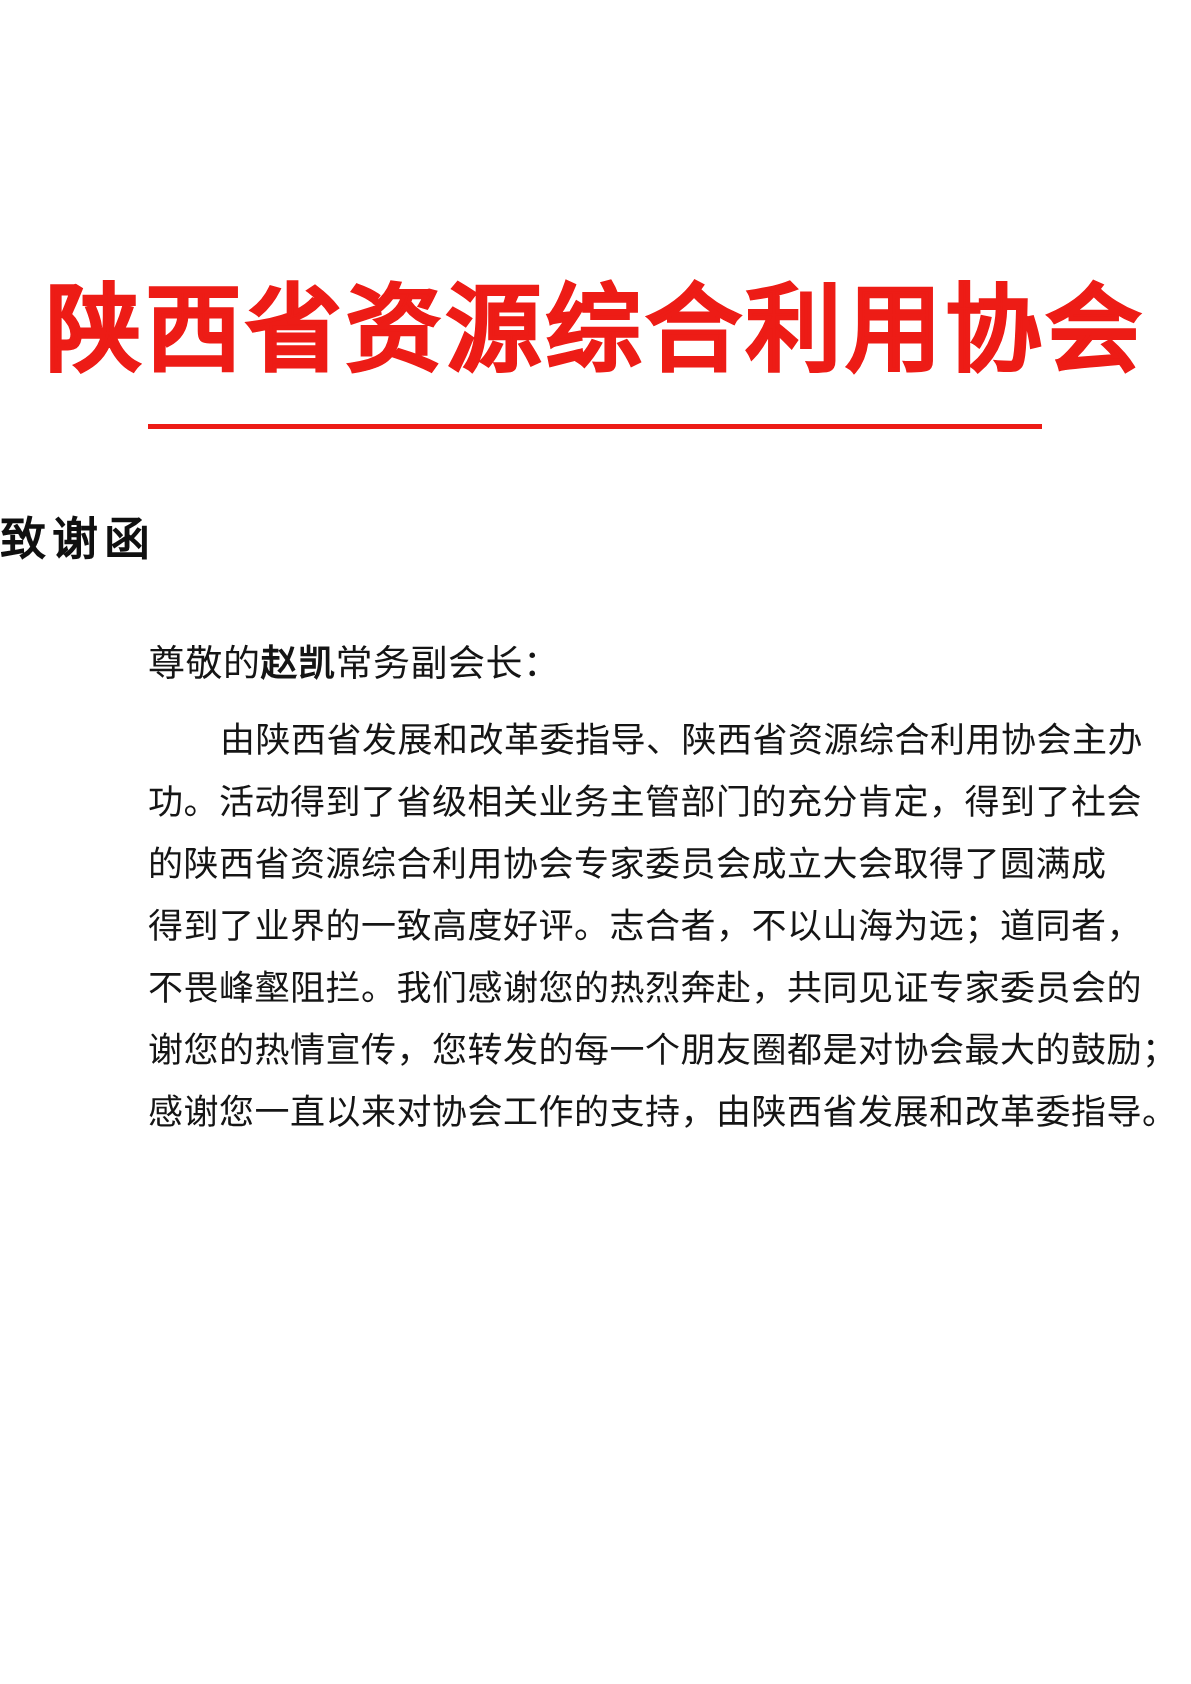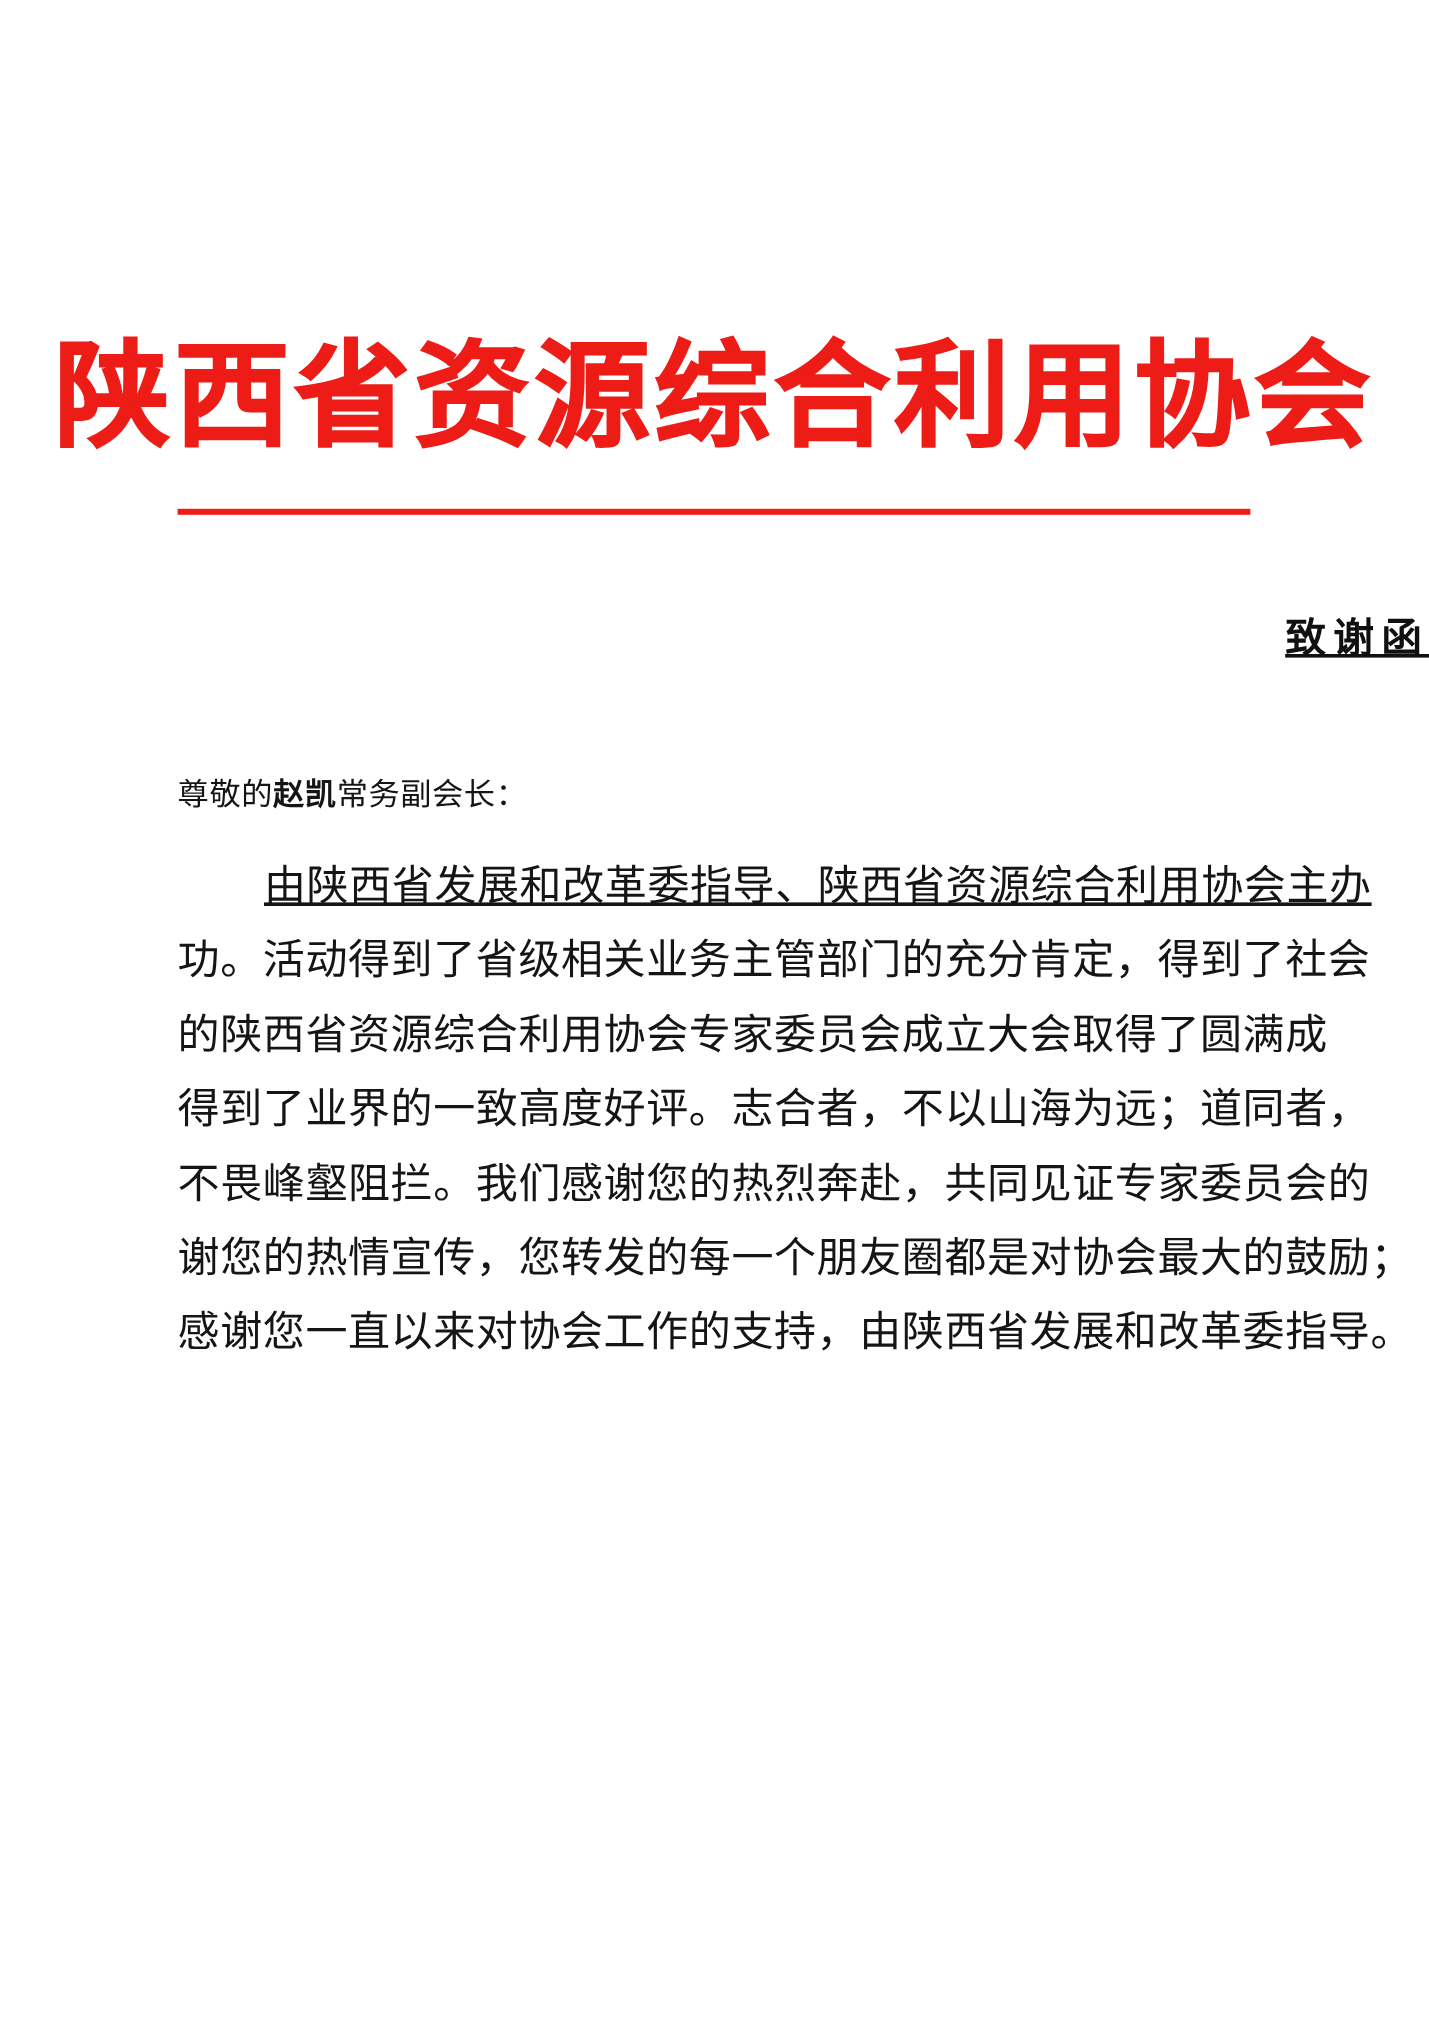"致谢函" .doc-title { font-size: 34px -> 46px; text-align: right -> left; text-decoration: underline -> none }
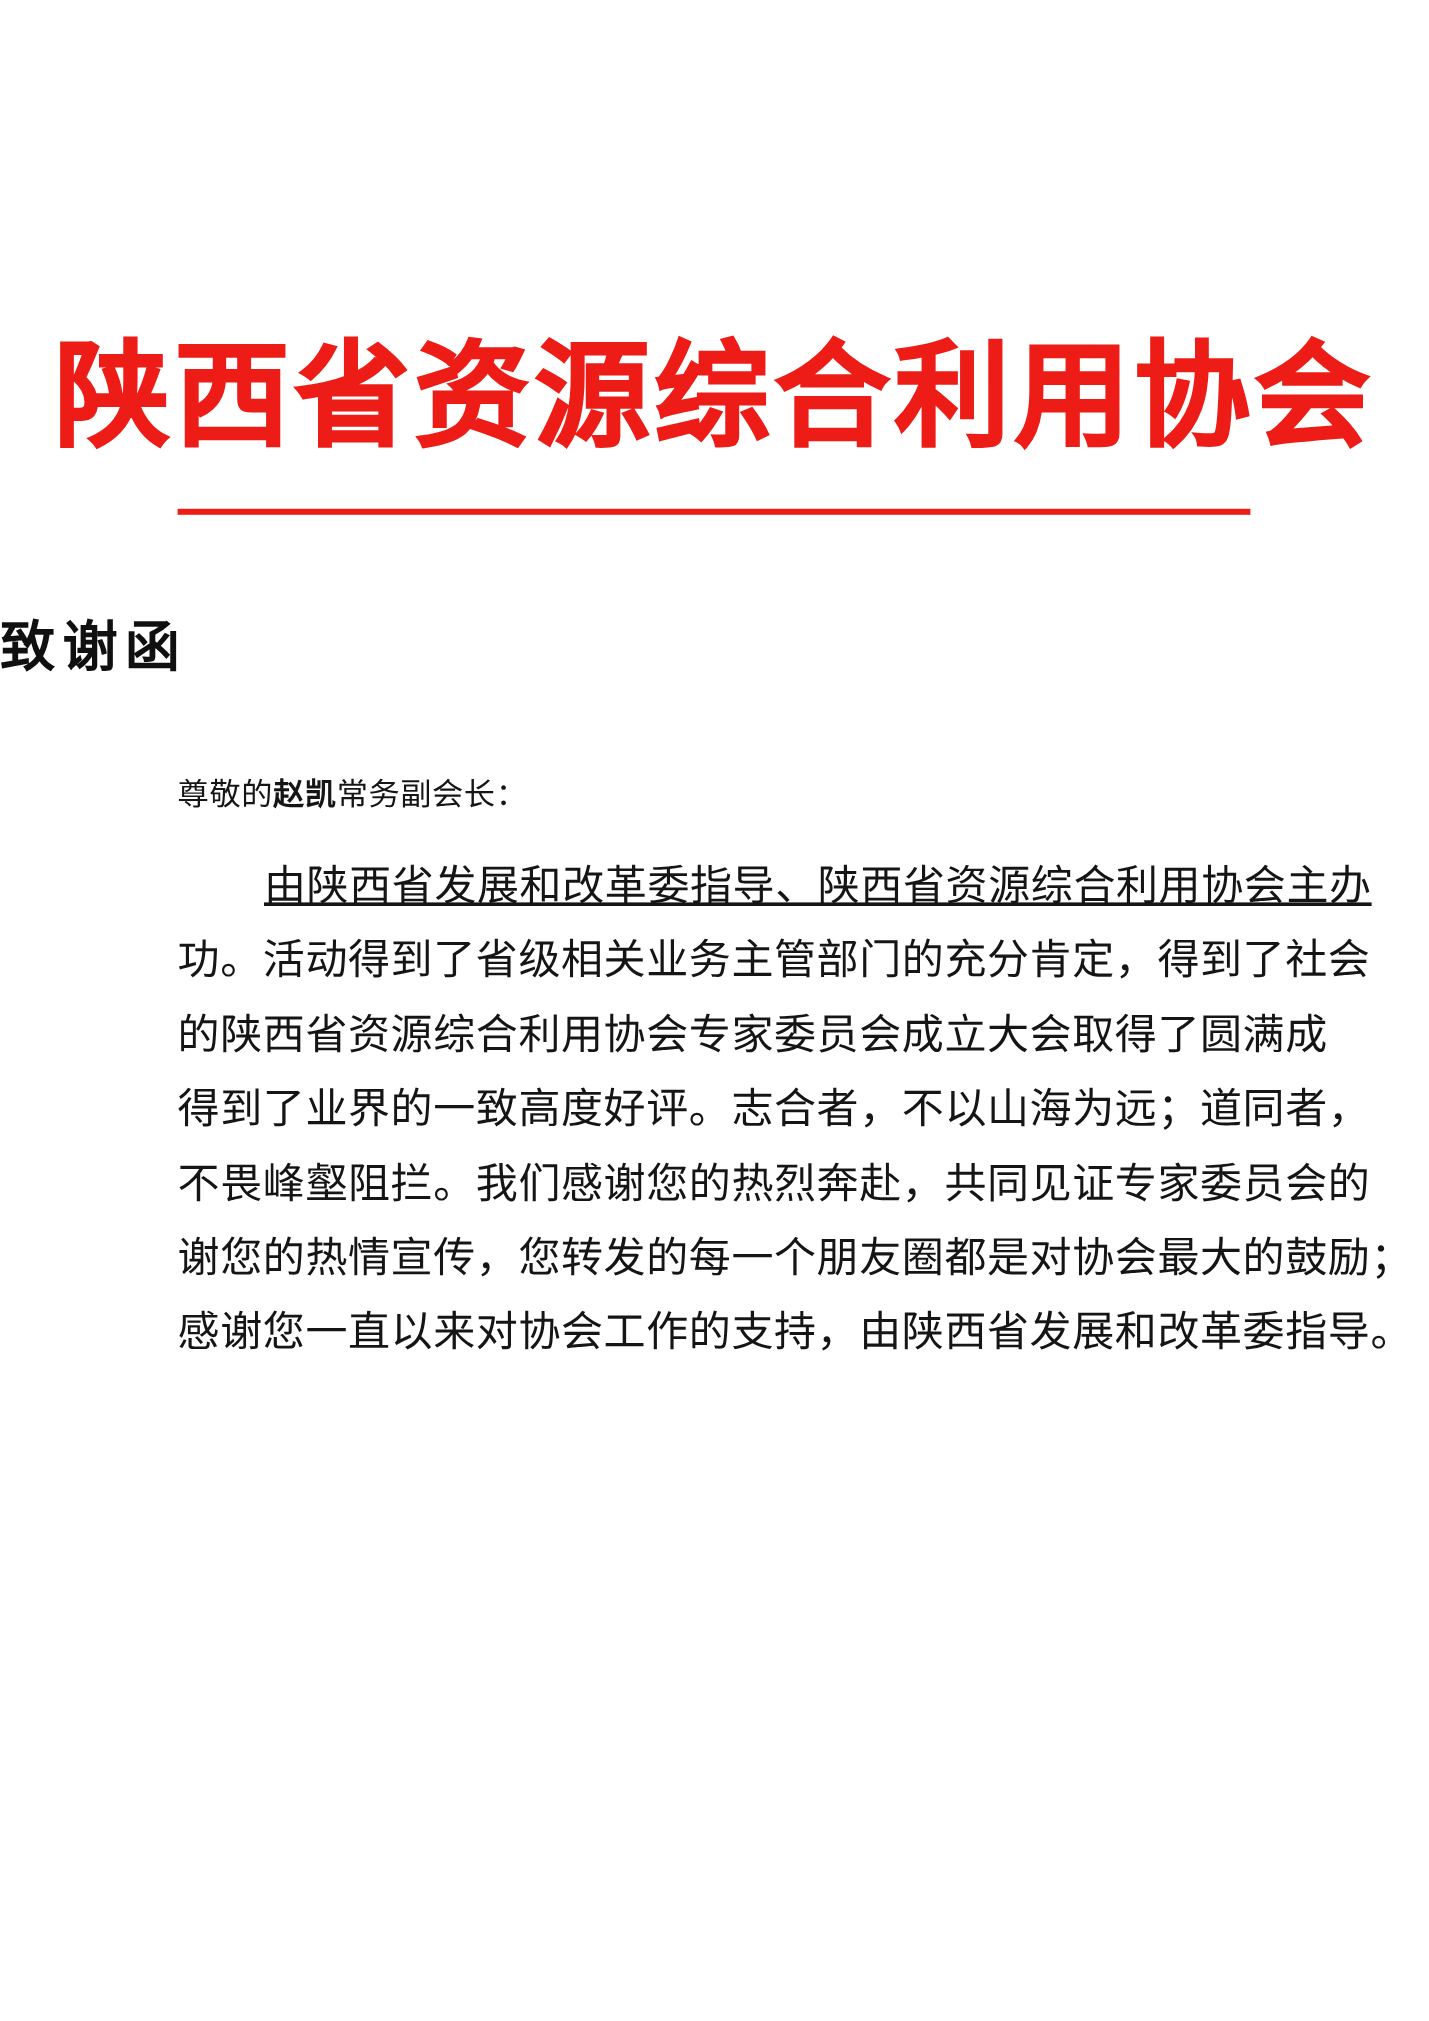"尊敬的赵凯常务副会长：" .salutation { font-size: 26px -> 37px }
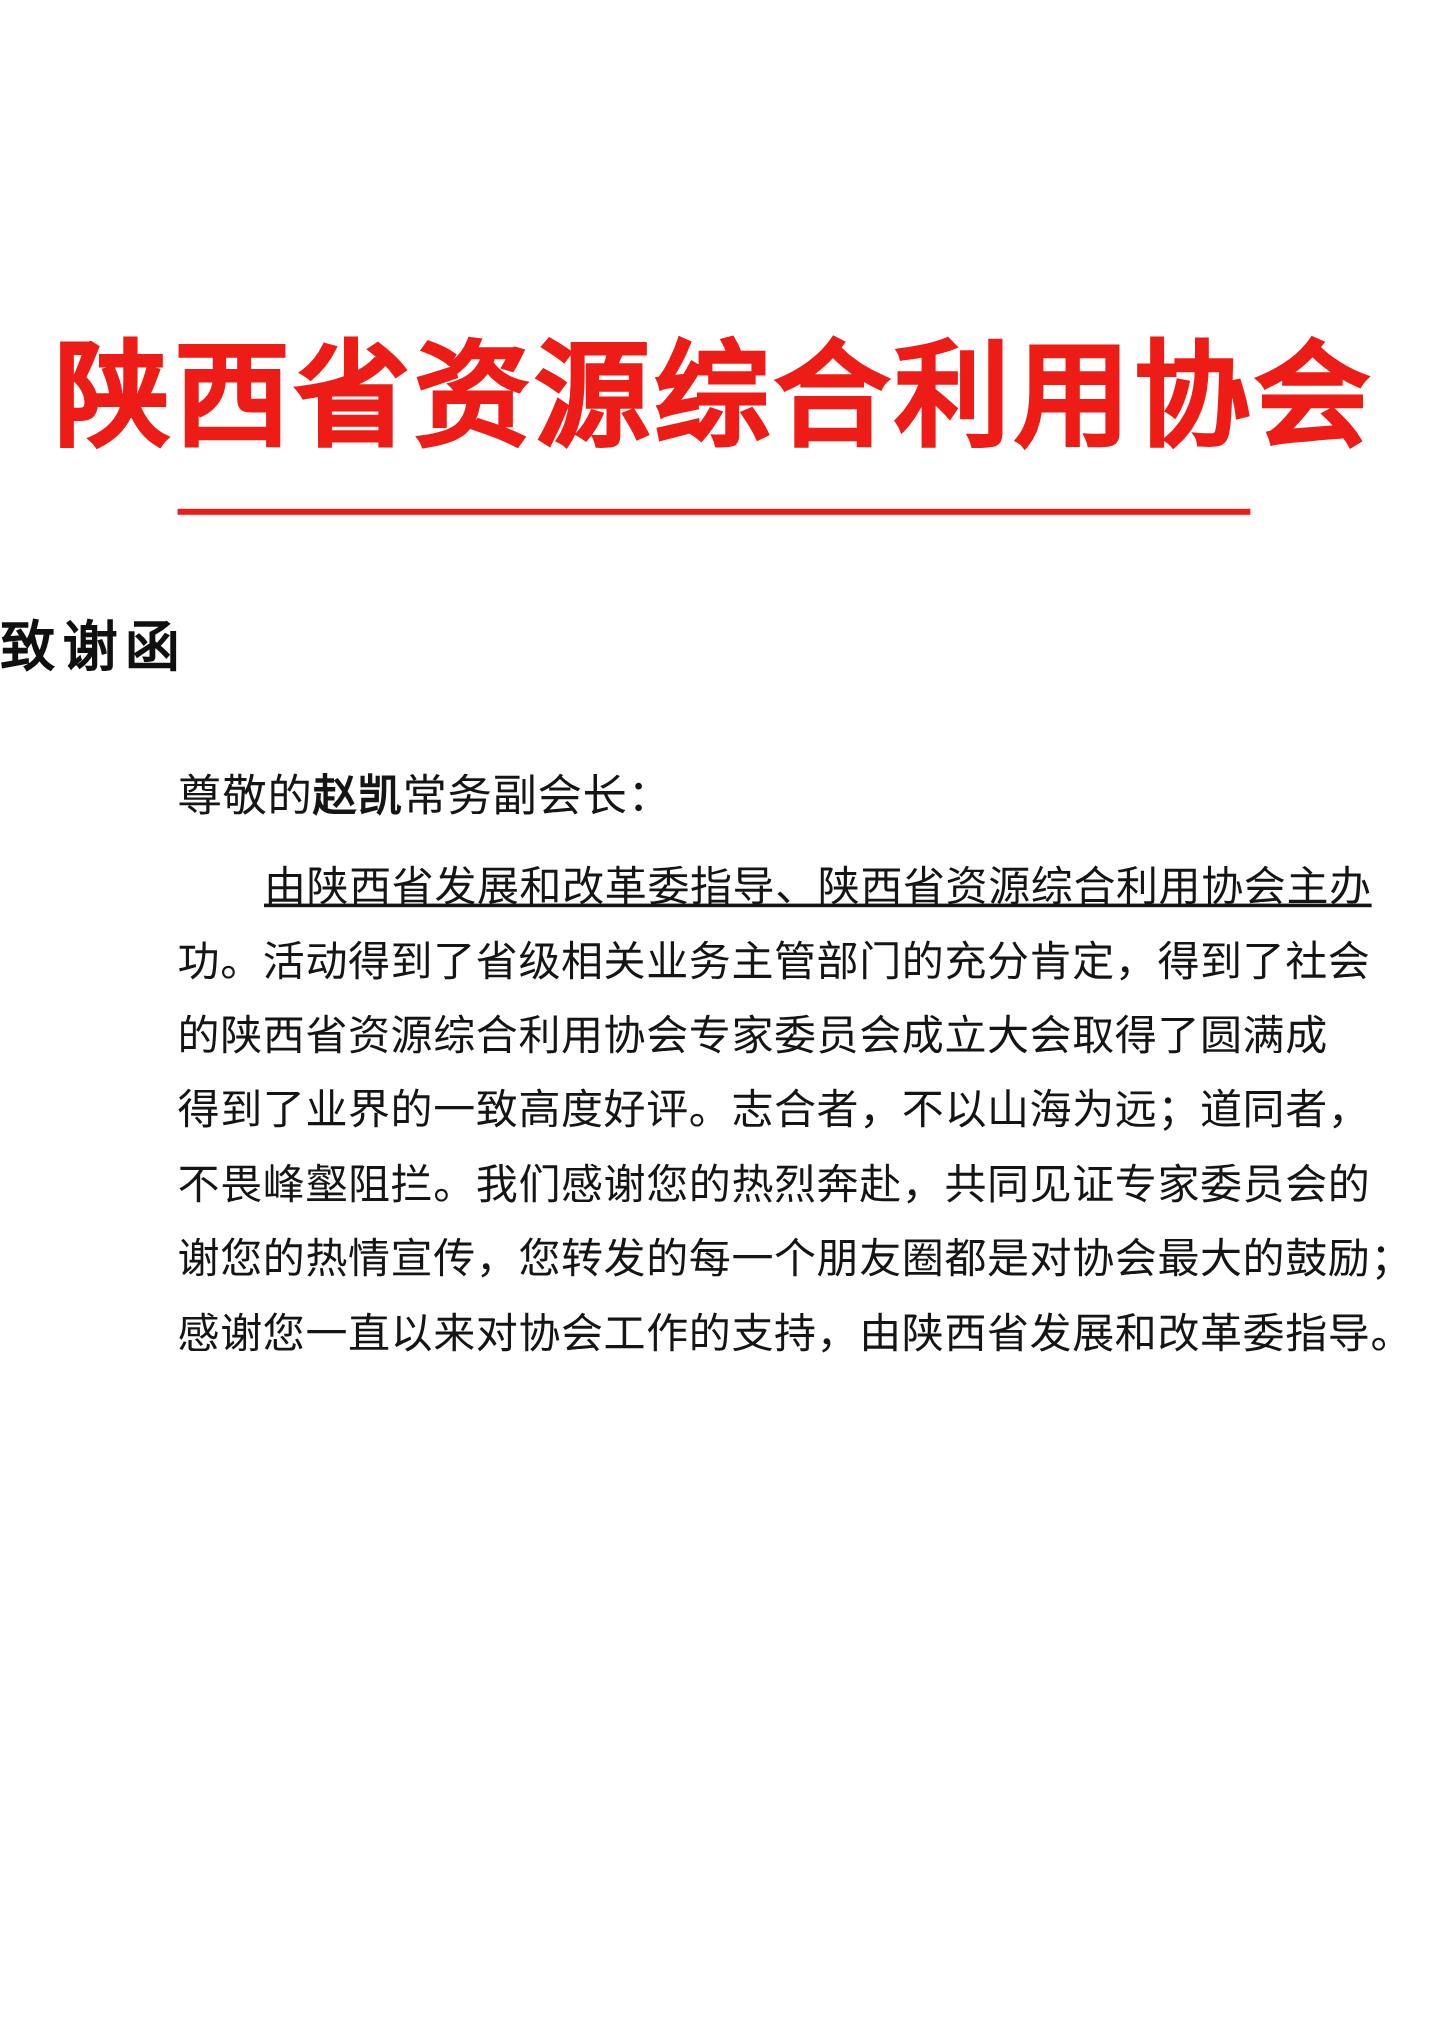"由陕西省发展和改革委指导、陕西省资源综合利用协会主办" .body-line.indent { text-decoration: underline -> none }
